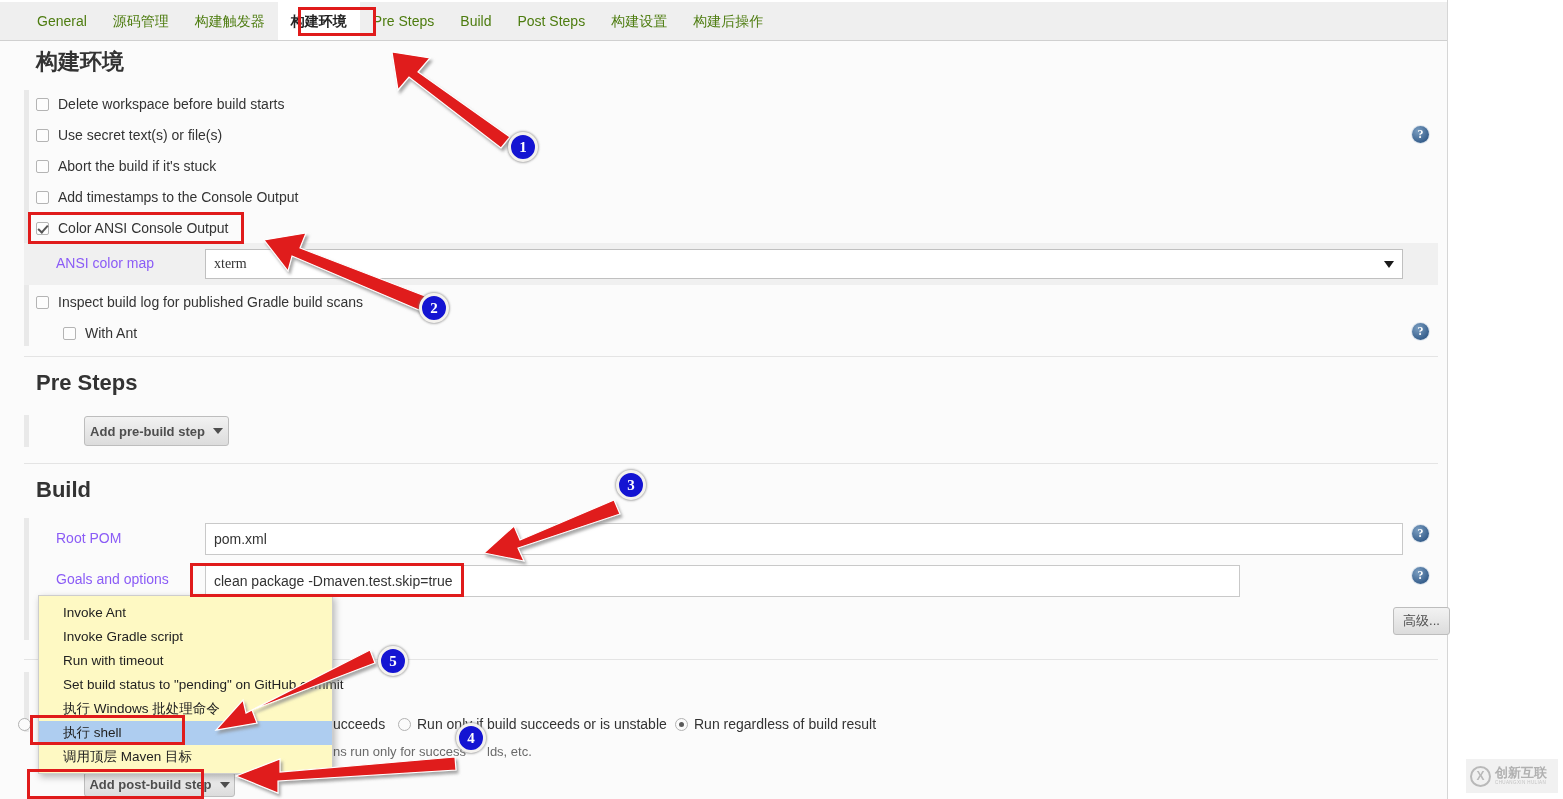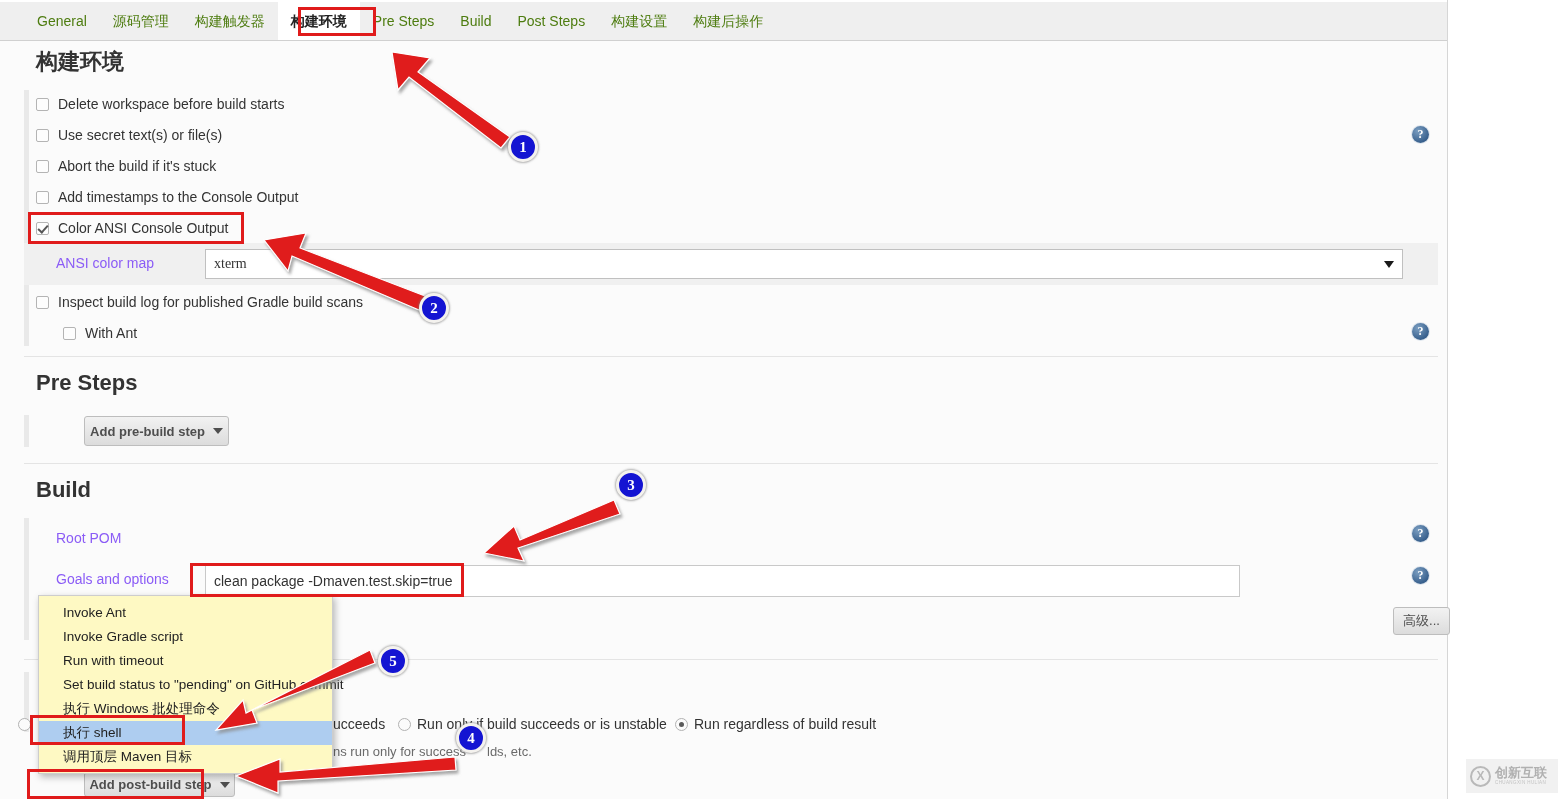"pom.xml" div.textinput { html: none -> <div>pom.xml</div> }
